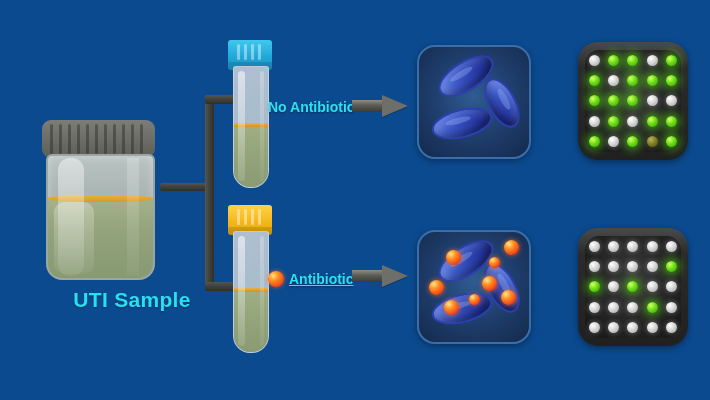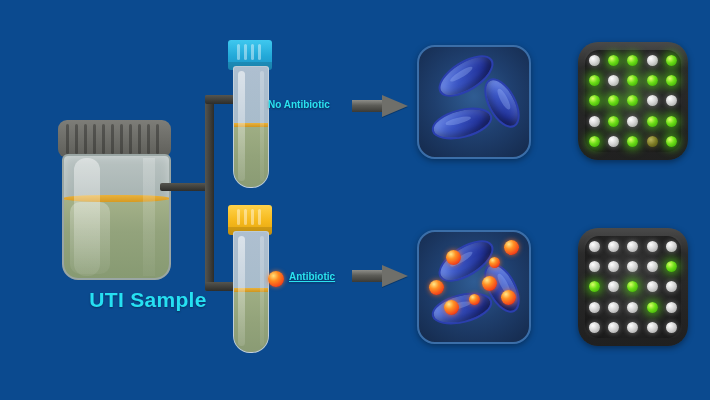"No Antibiotic" .cond-label { font-size: 10px -> 14px }
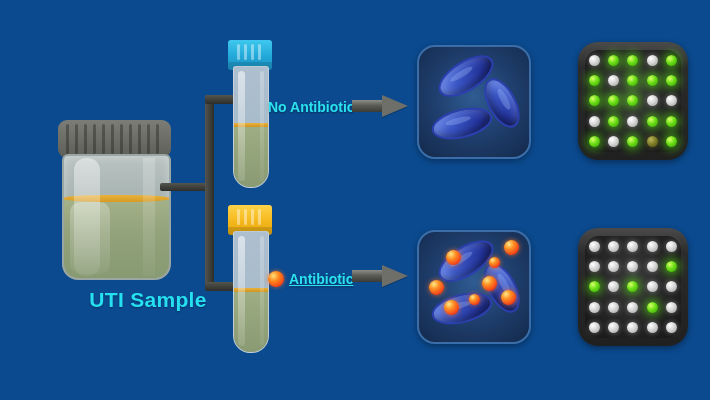"UTI Sample" #jar { left: 52px -> 36px }
